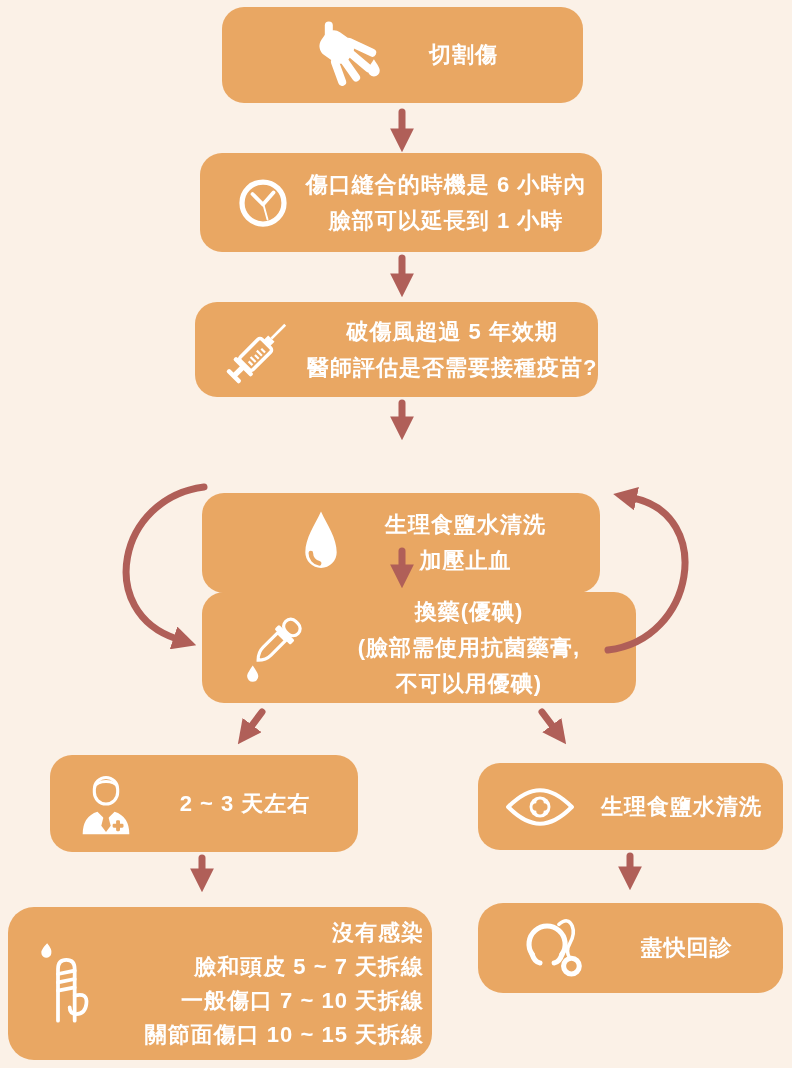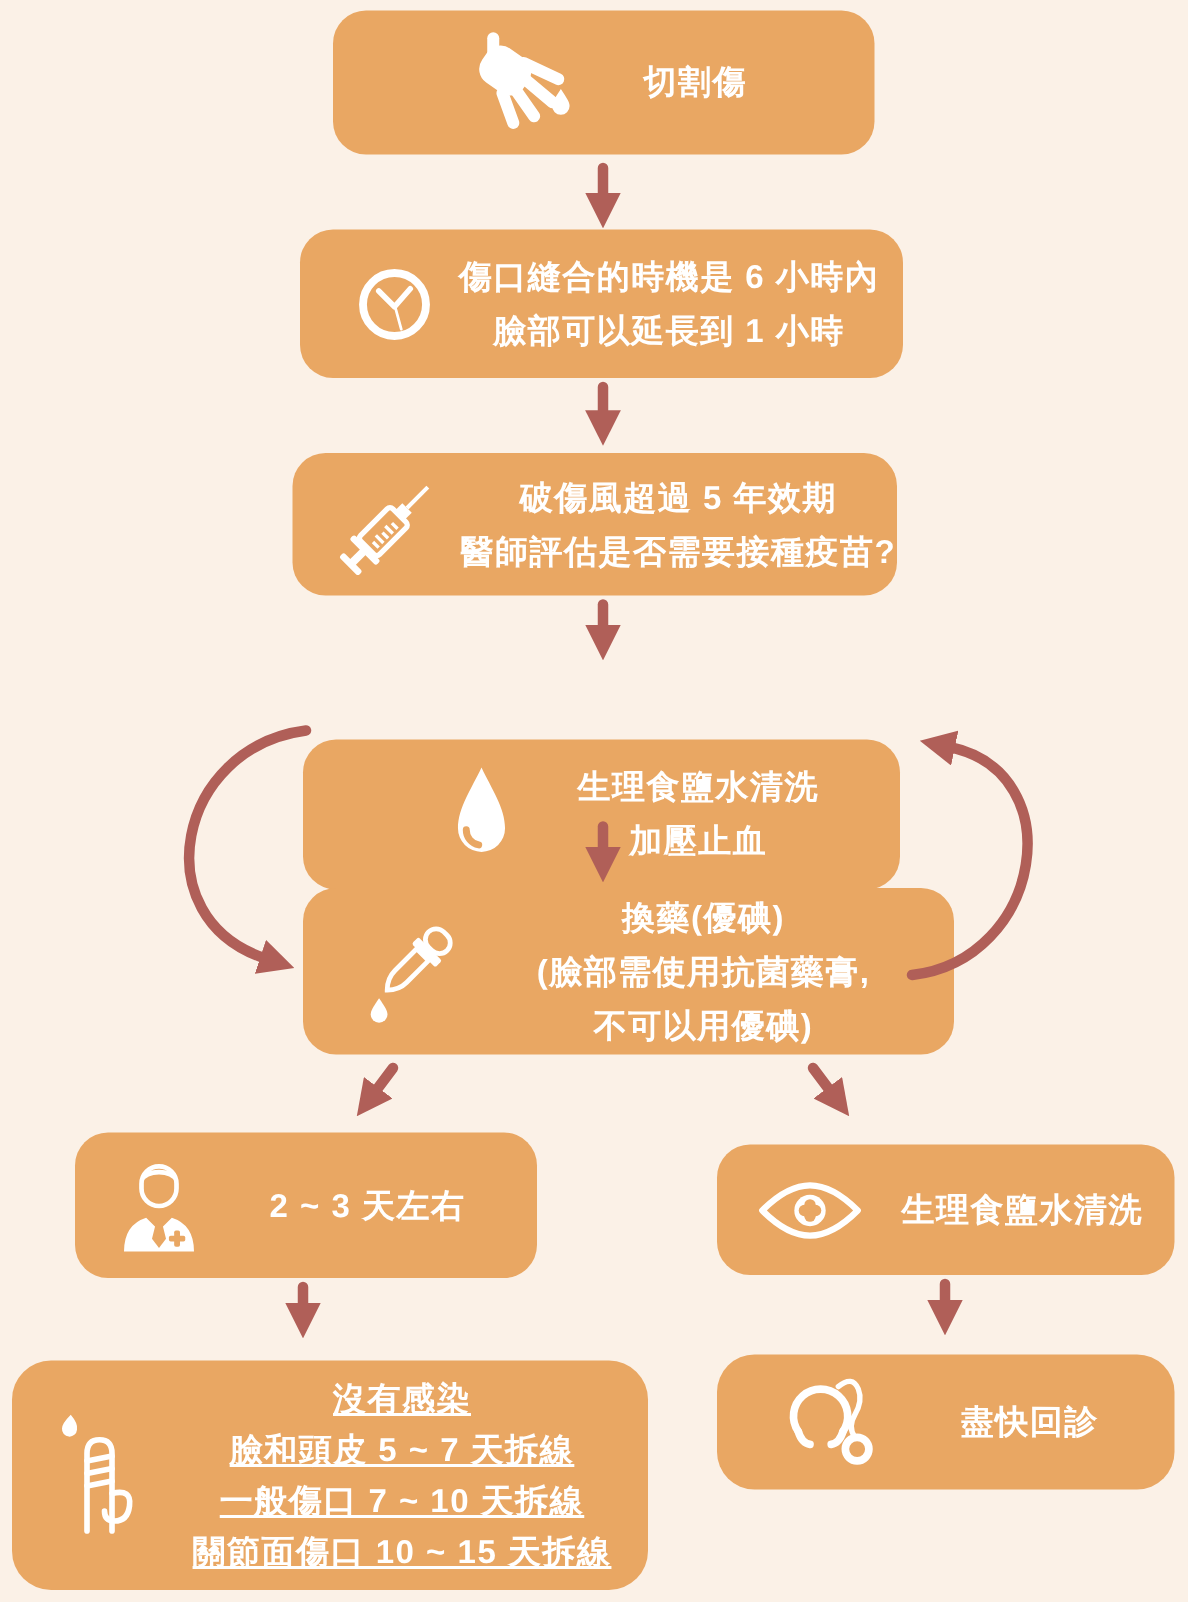"沒有感染" .box.left-align .lines { text-align: center -> right; text-decoration: underline -> none }
